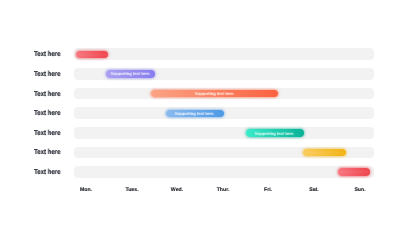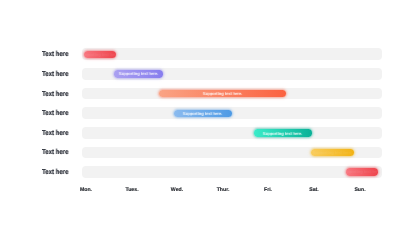"Text here" .row { left: 8px -> 0 }
